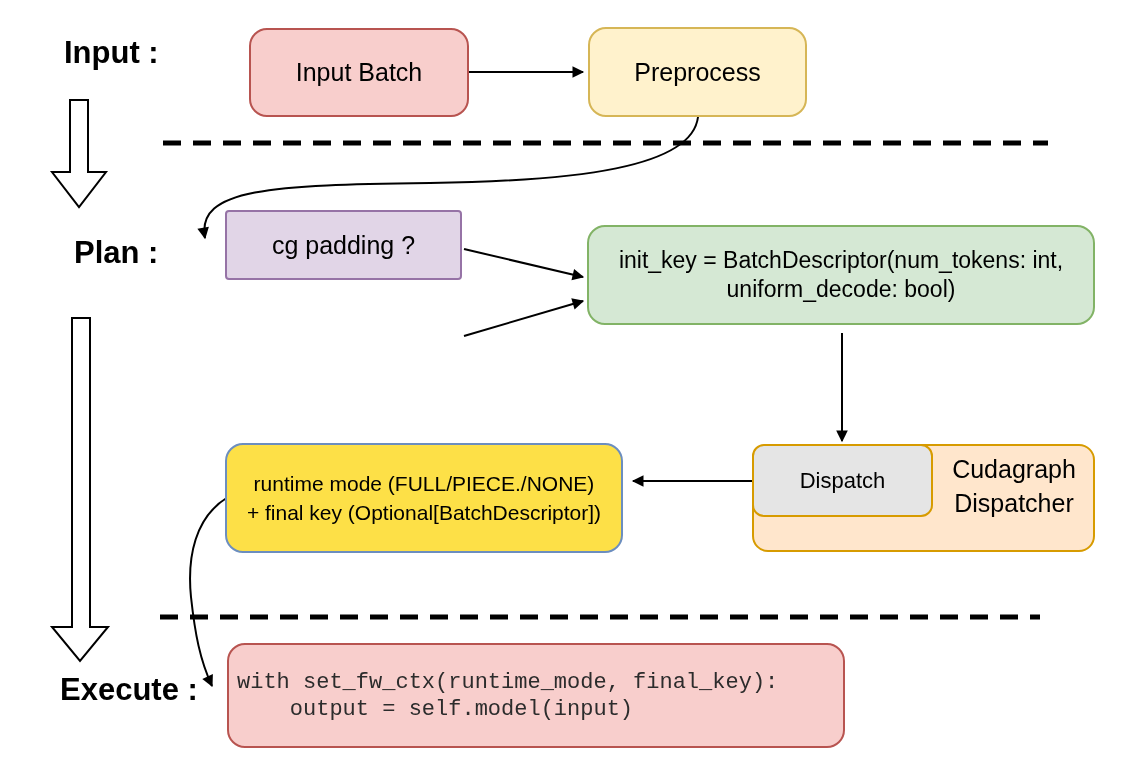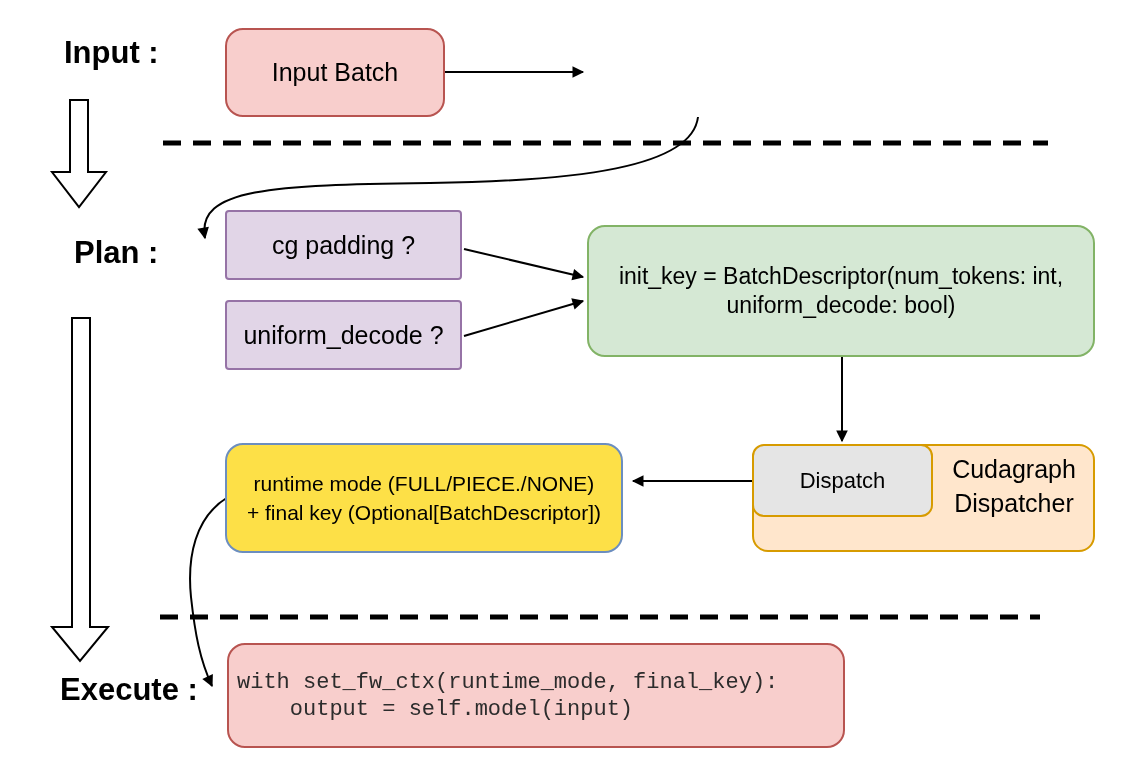"Input Batch" div.node { margin-left: none -> 24px }
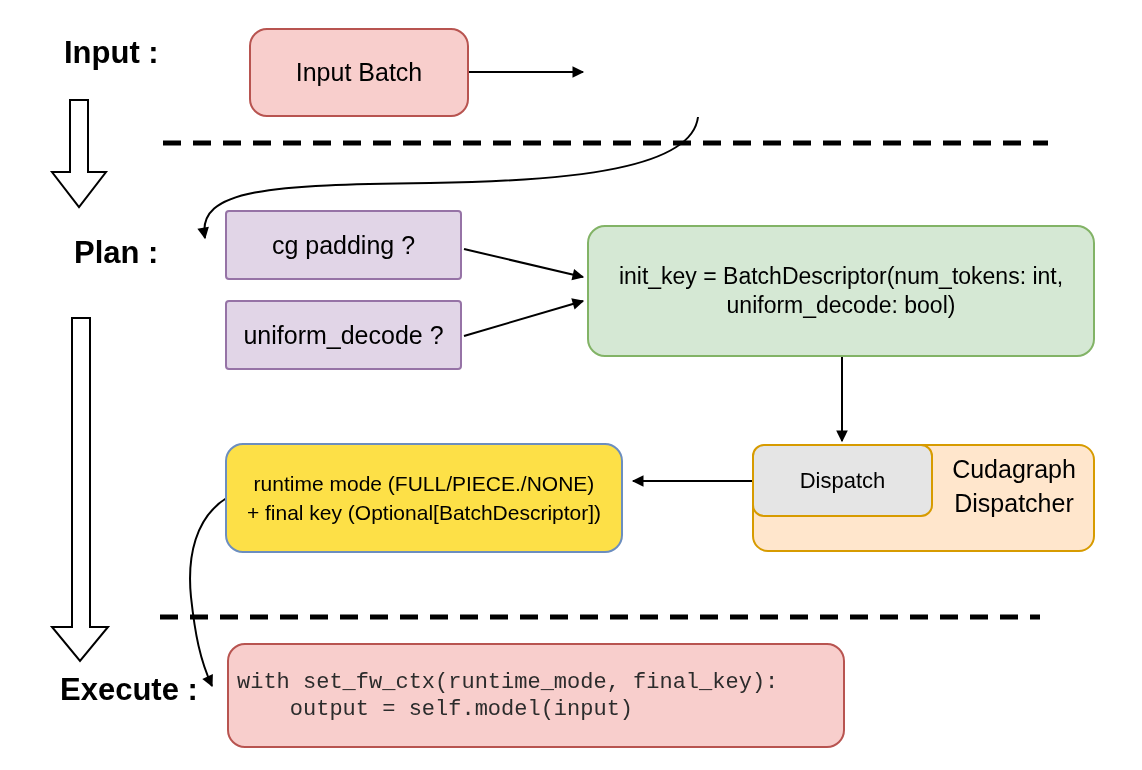"Preprocess" div.node { html: none -> <div>Preprocess</div> }
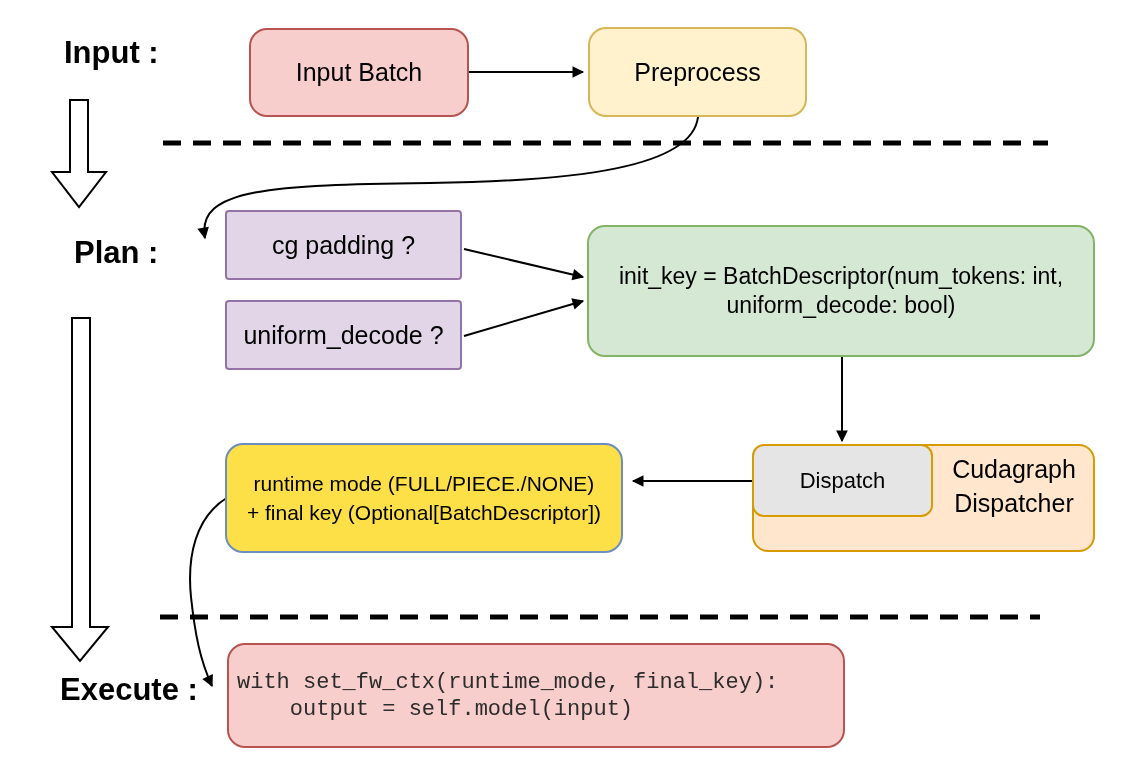"init_key = BatchDescriptor(num_tokens:" .node-init-key { height: 132px -> 100px }
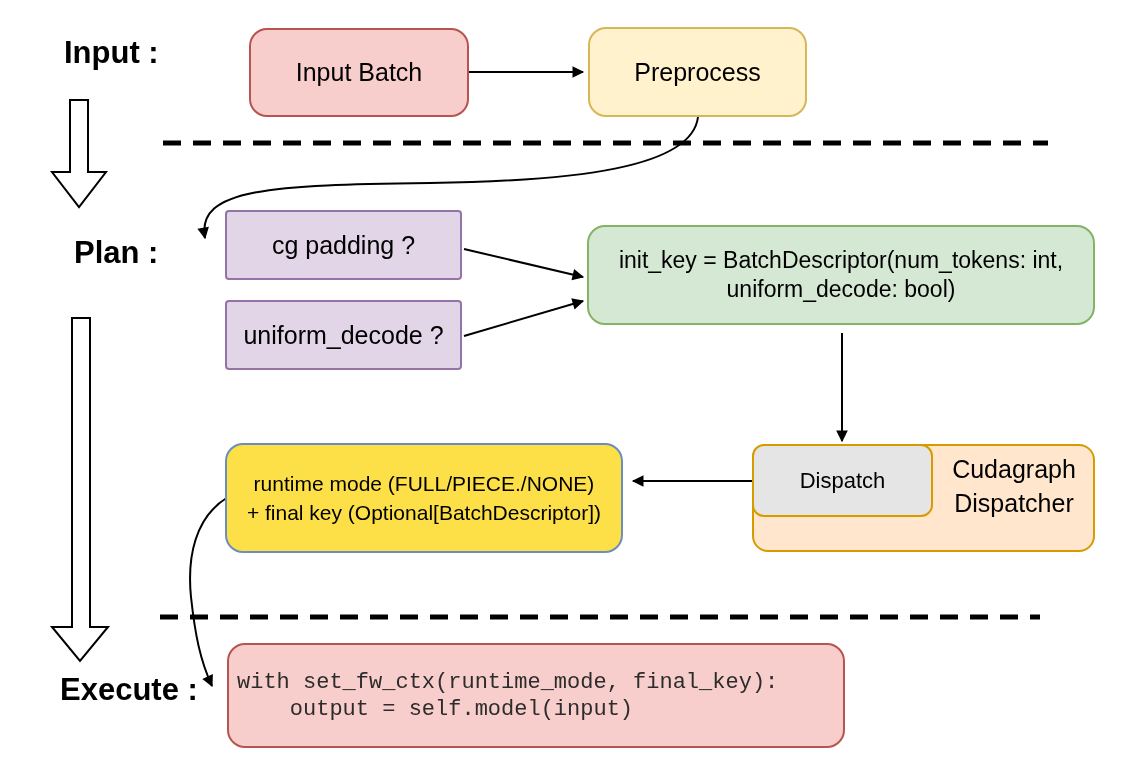"uniform_decode ?" div.node { html: <div>uniform_decode ?</div> -> none }
